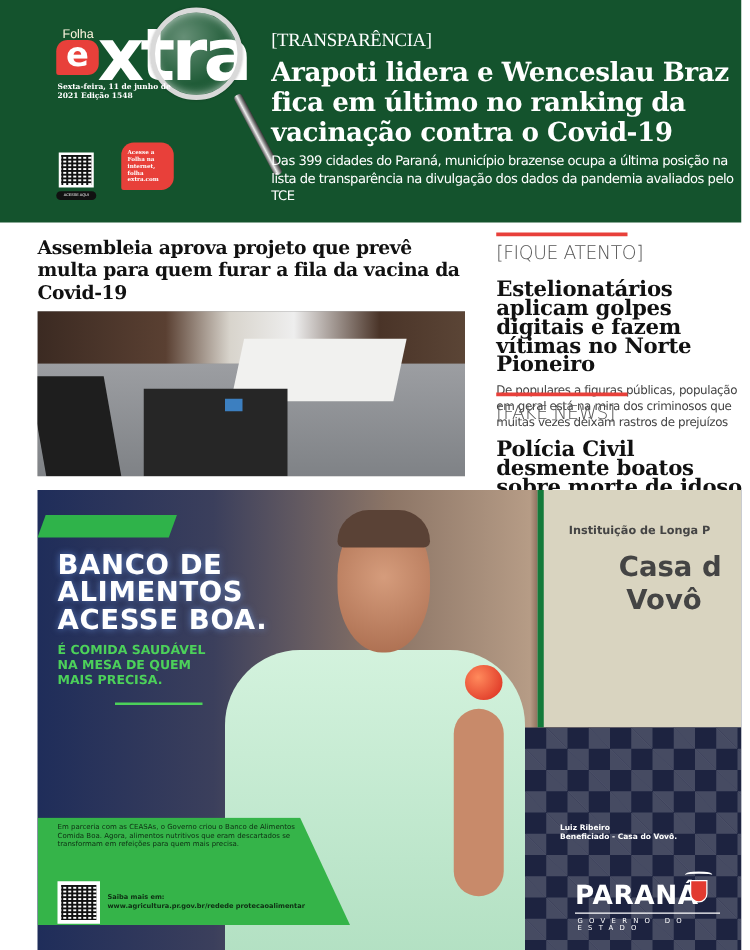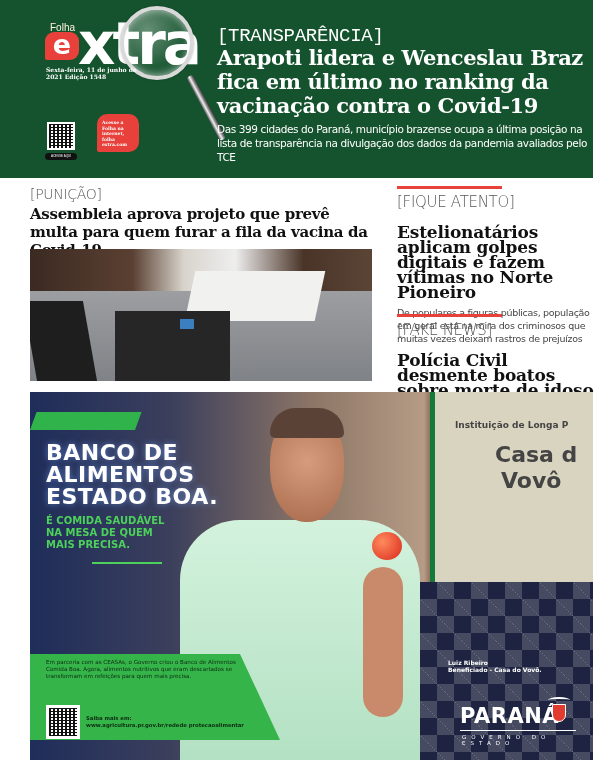"[TRANSPARÊNCIA]" .h-kicker { font-family: Liberation Mono, monospace -> Liberation Serif, serif; font-size: 19px -> 15px }
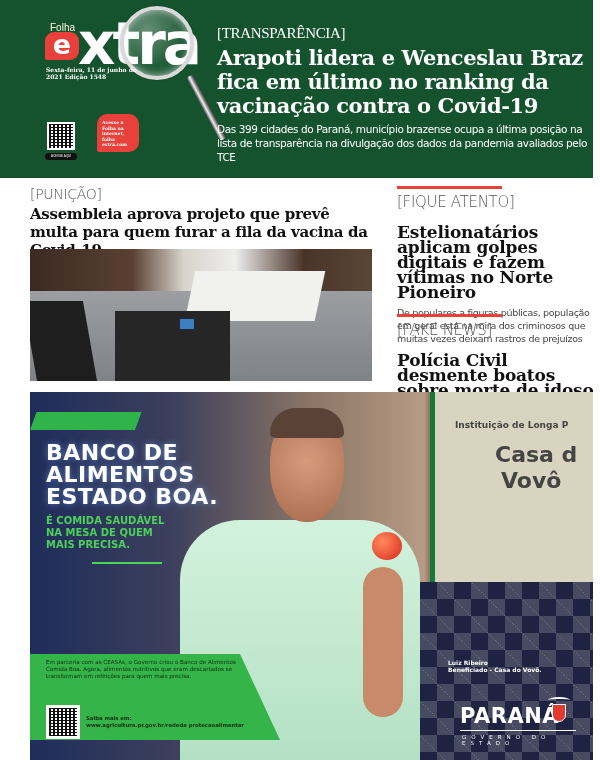"[PUNIÇÃO]" div.kicker { html: <div>[PUNIÇÃO]</div> -> none }
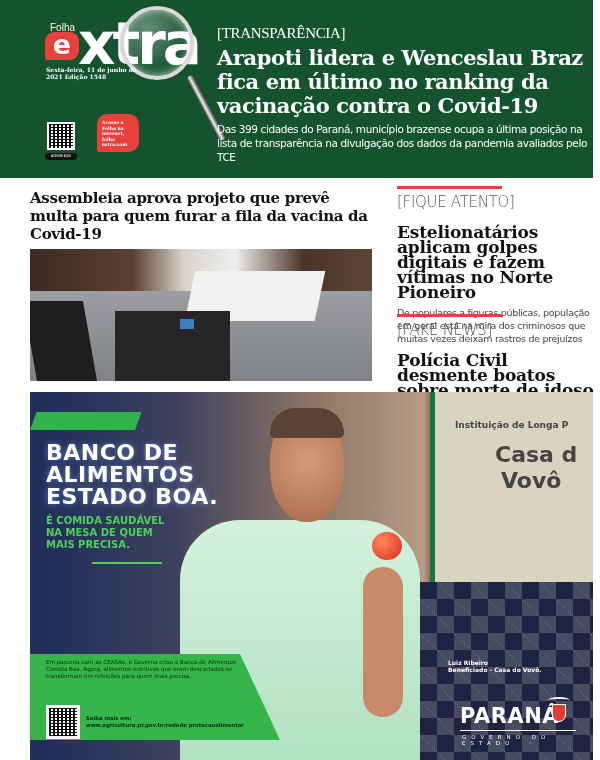"ESTADO BOA." div { text: ESTADO -> ACESSE }
